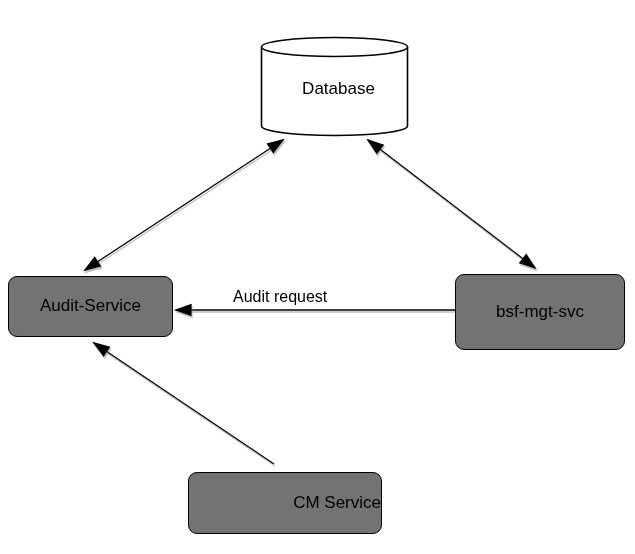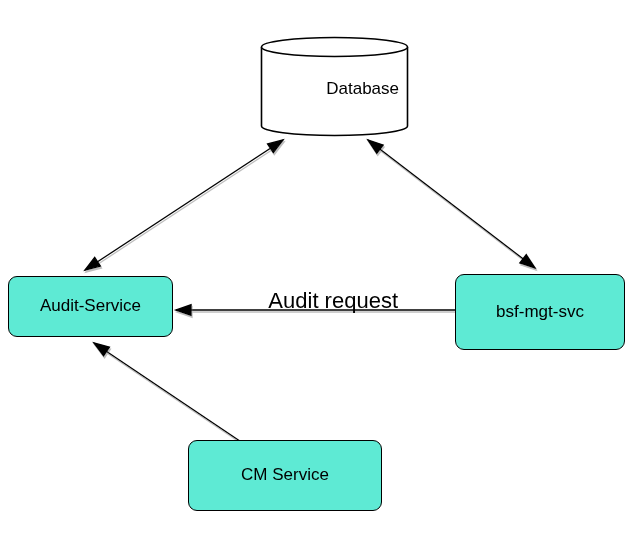"Database" .db-label { left: 254px -> 266px; text-align: right -> center }
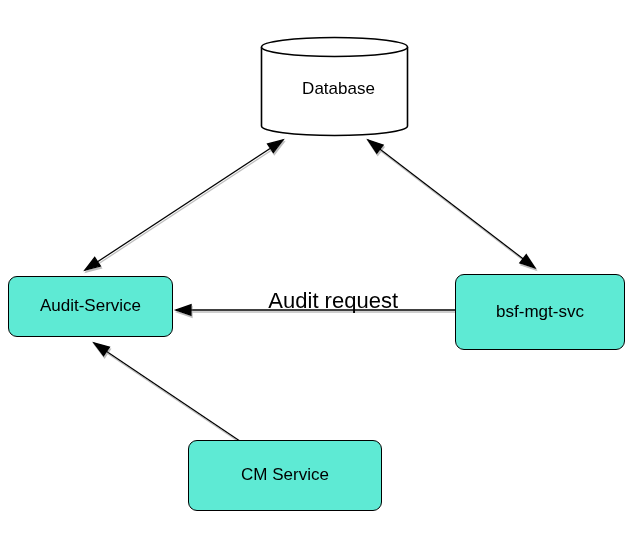"Audit-Service" .node { background: #5eead4 -> #737373 }
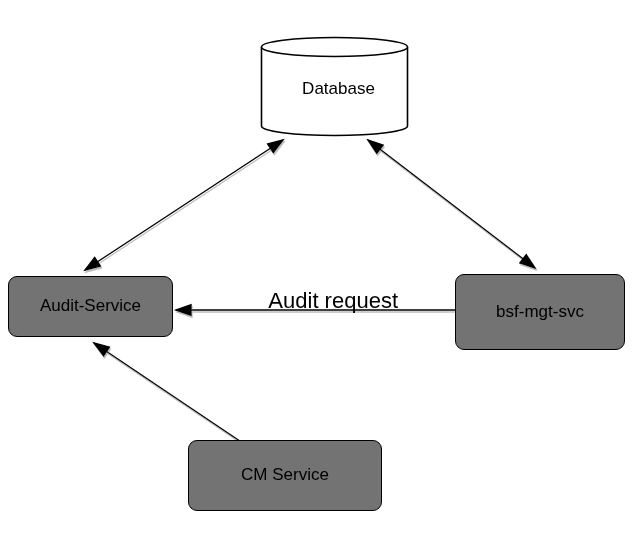"Audit request" .edge-label { font-size: 22px -> 16px; text-align: right -> left }
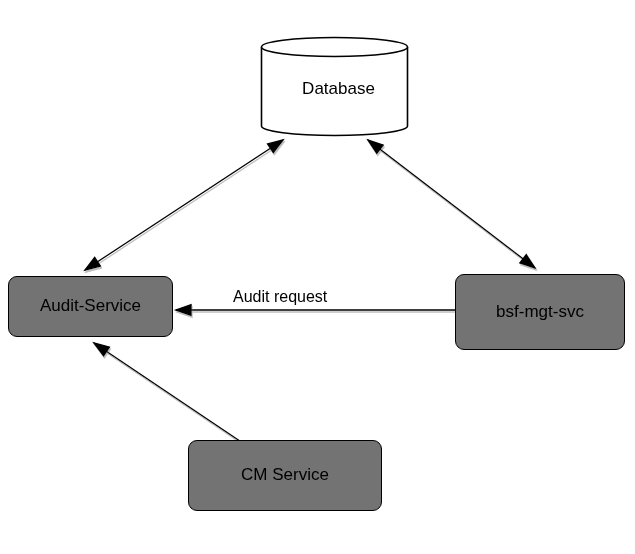"CM Service" #node-cm { height: 71px -> 62px; justify-content: none -> flex-end; top: 440px -> 472px }
